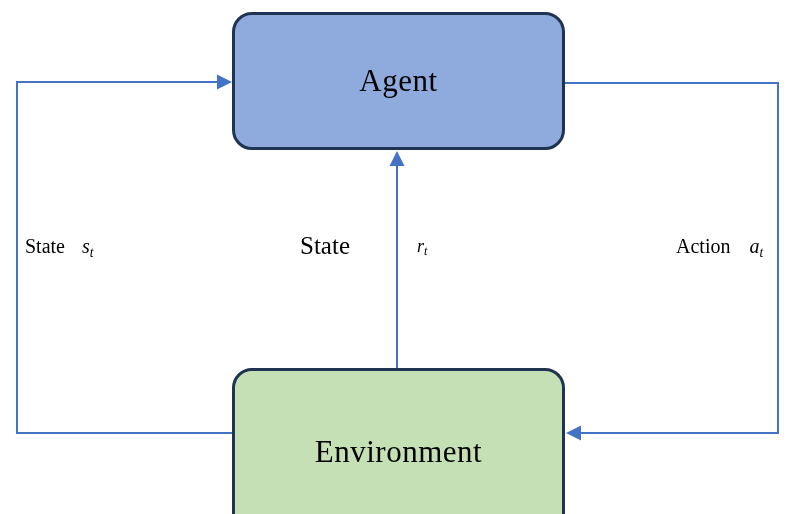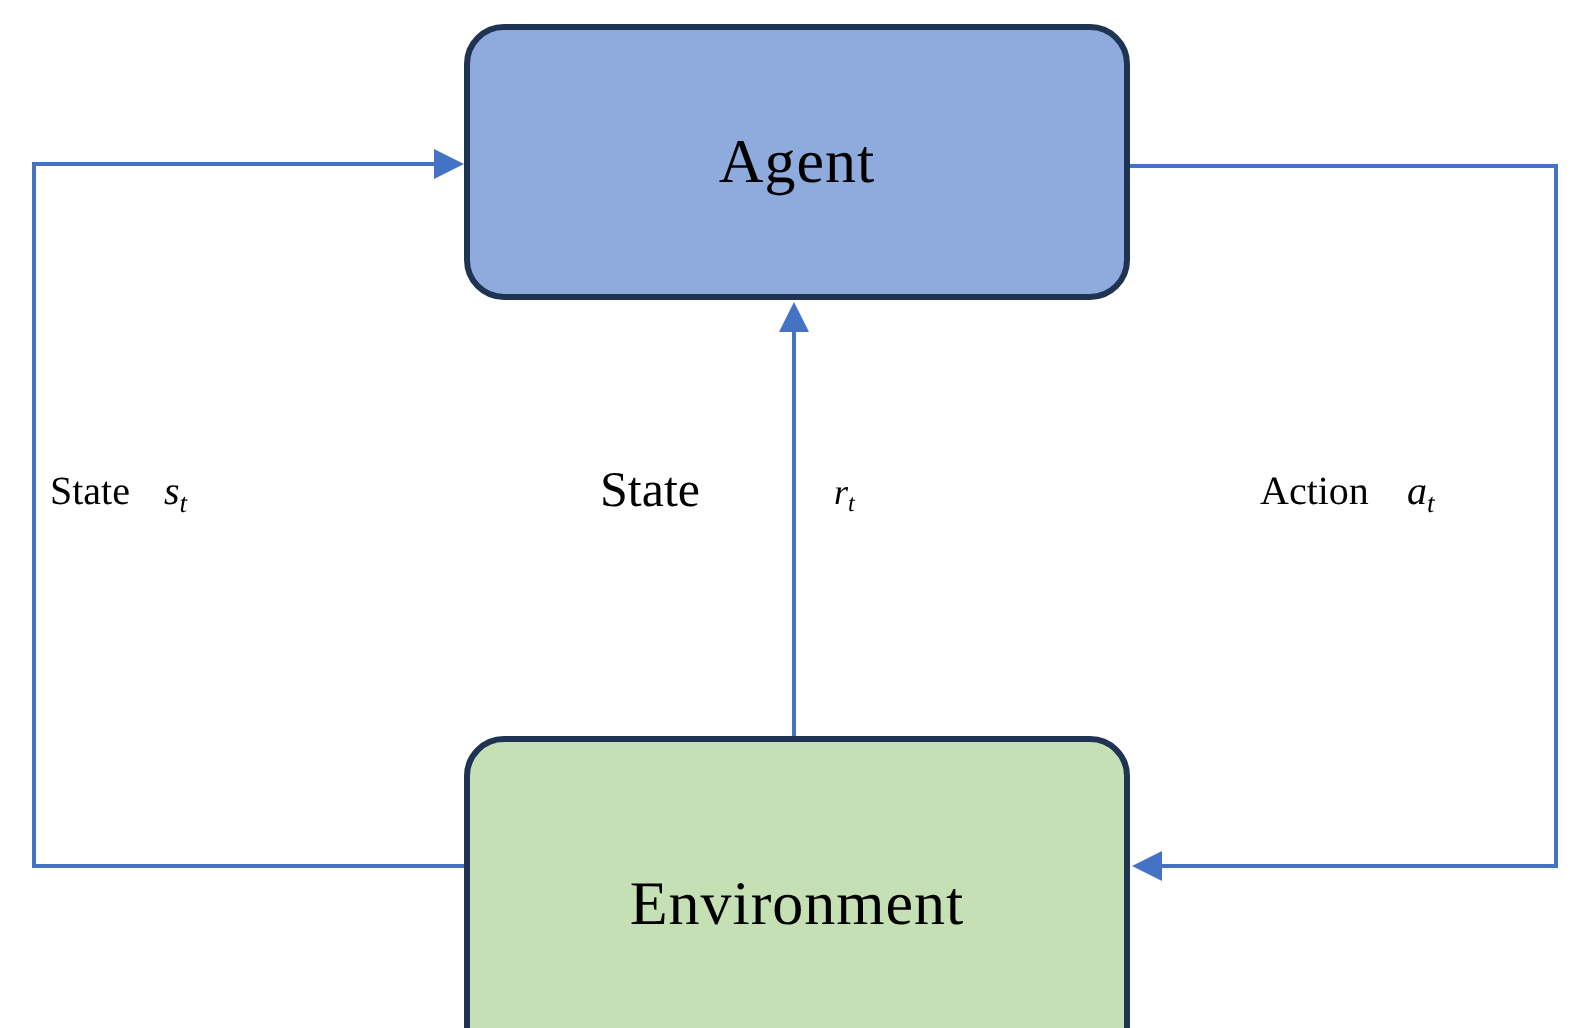"Action at" #action-label { left: 630px -> 676px }
